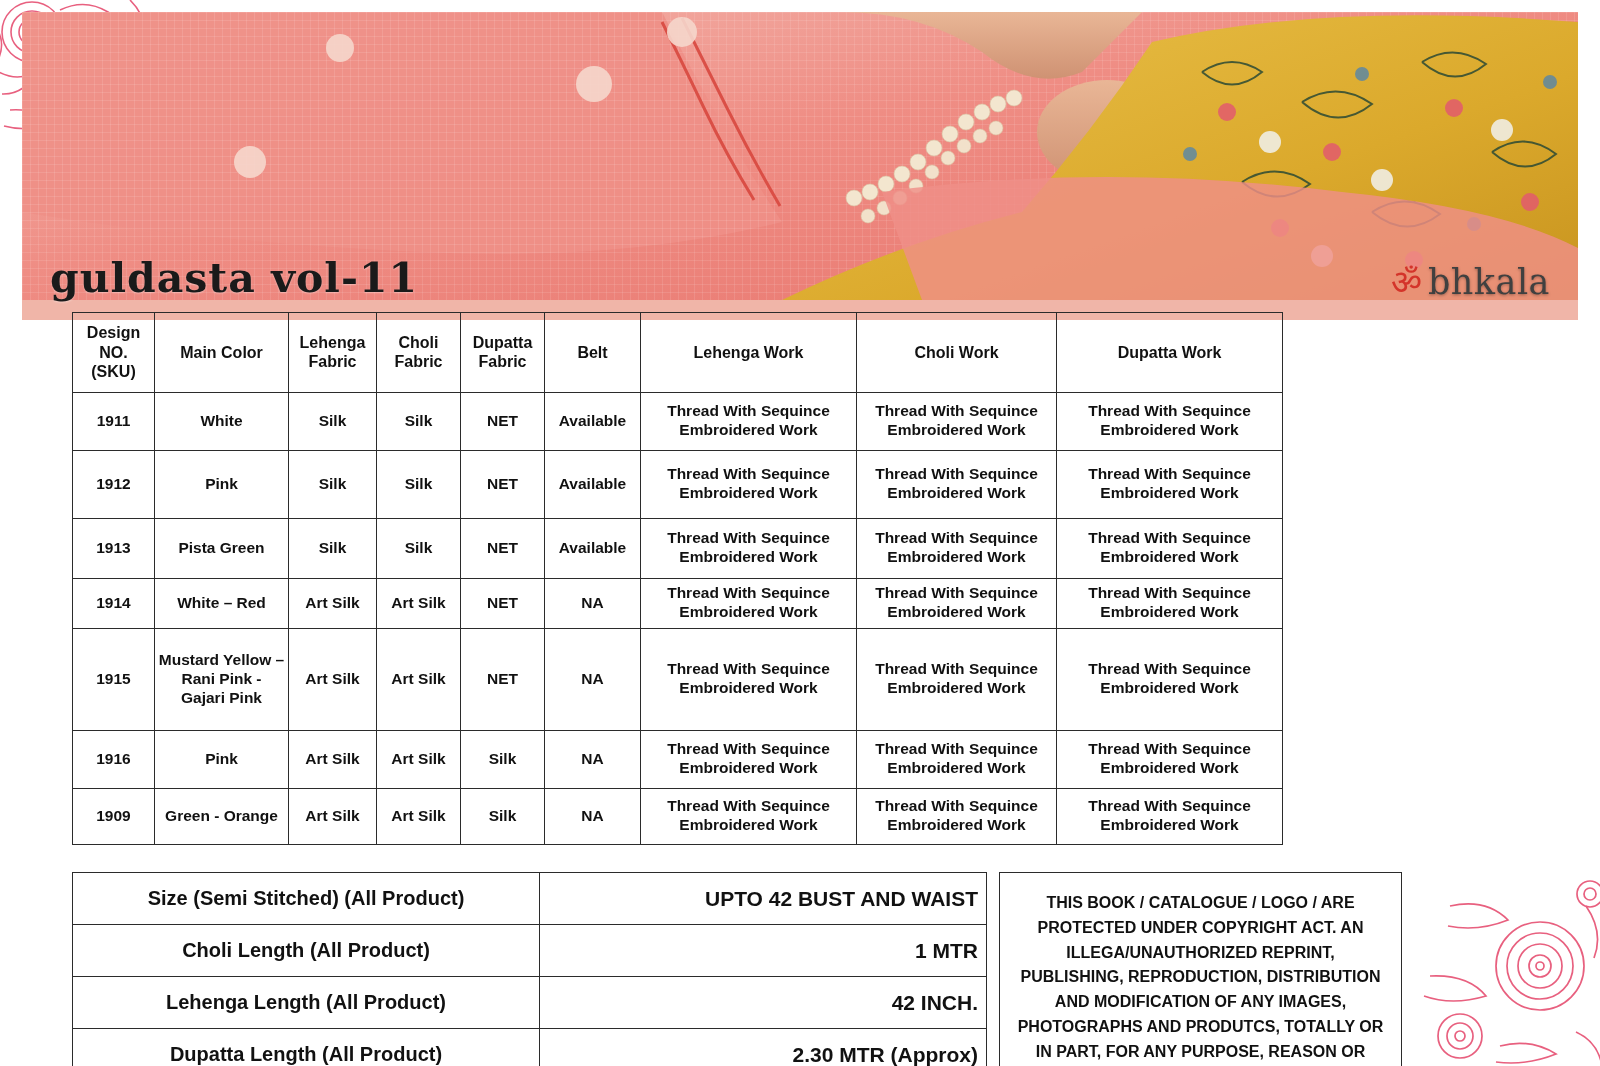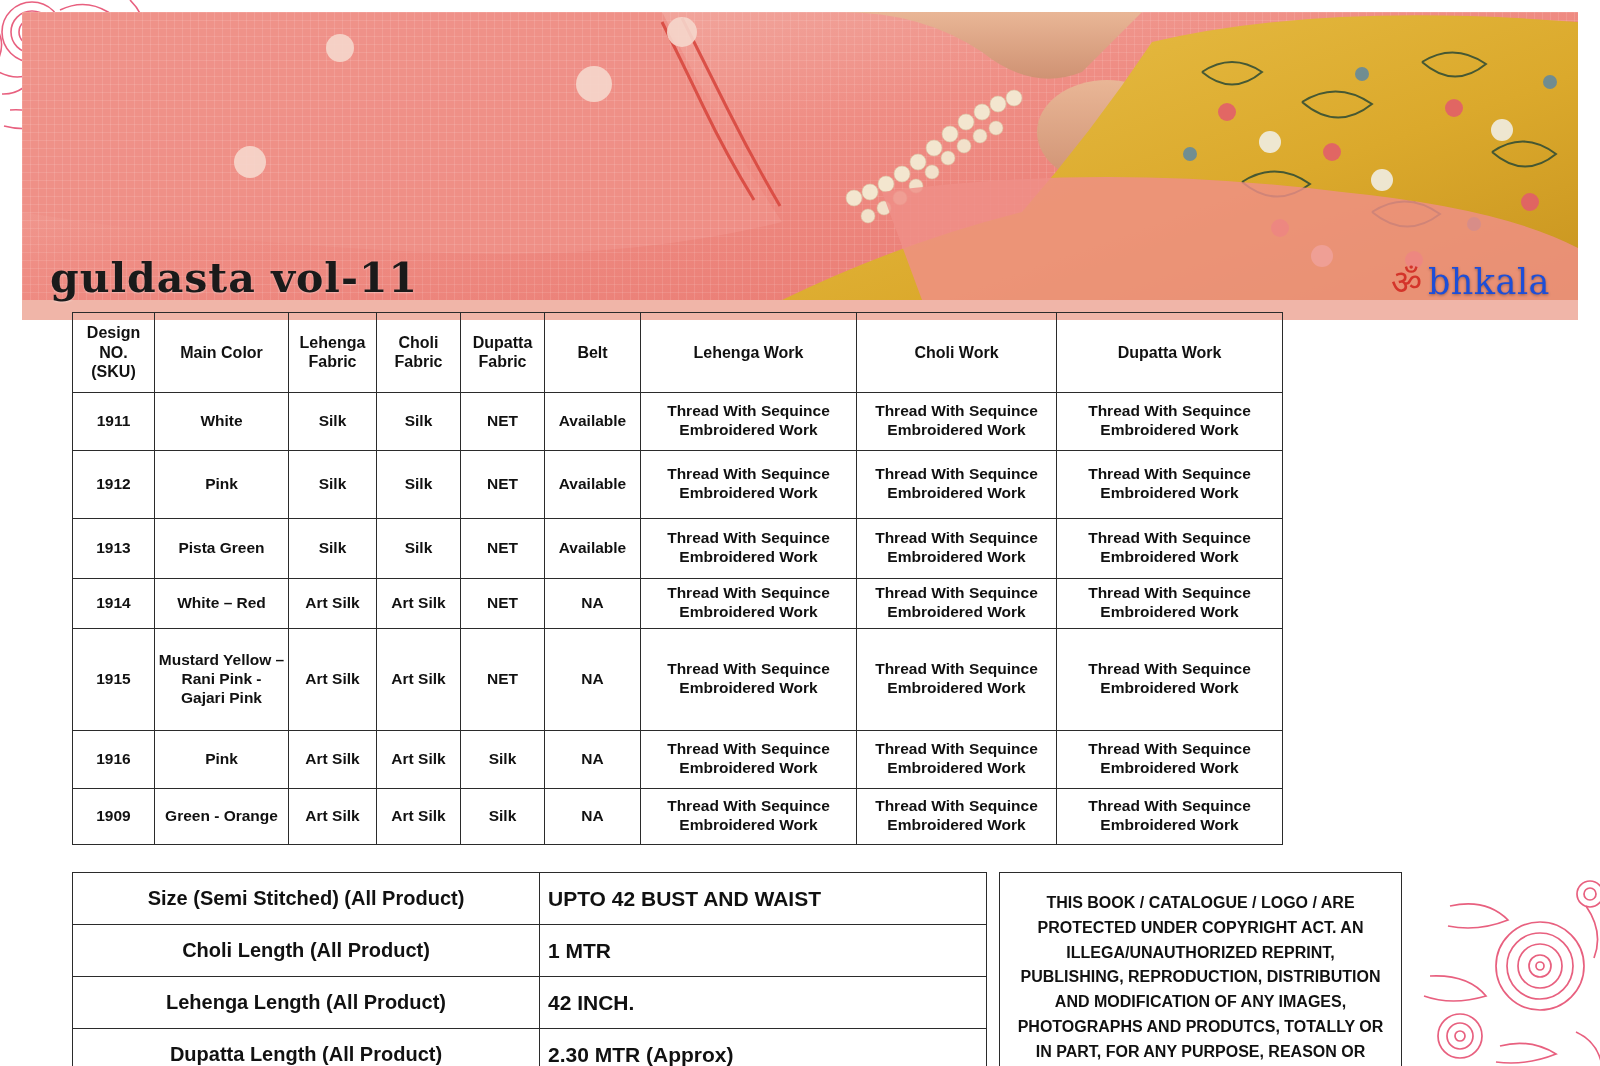"bhkala" .brand-name { color: #1d4ed8 -> #404040 }
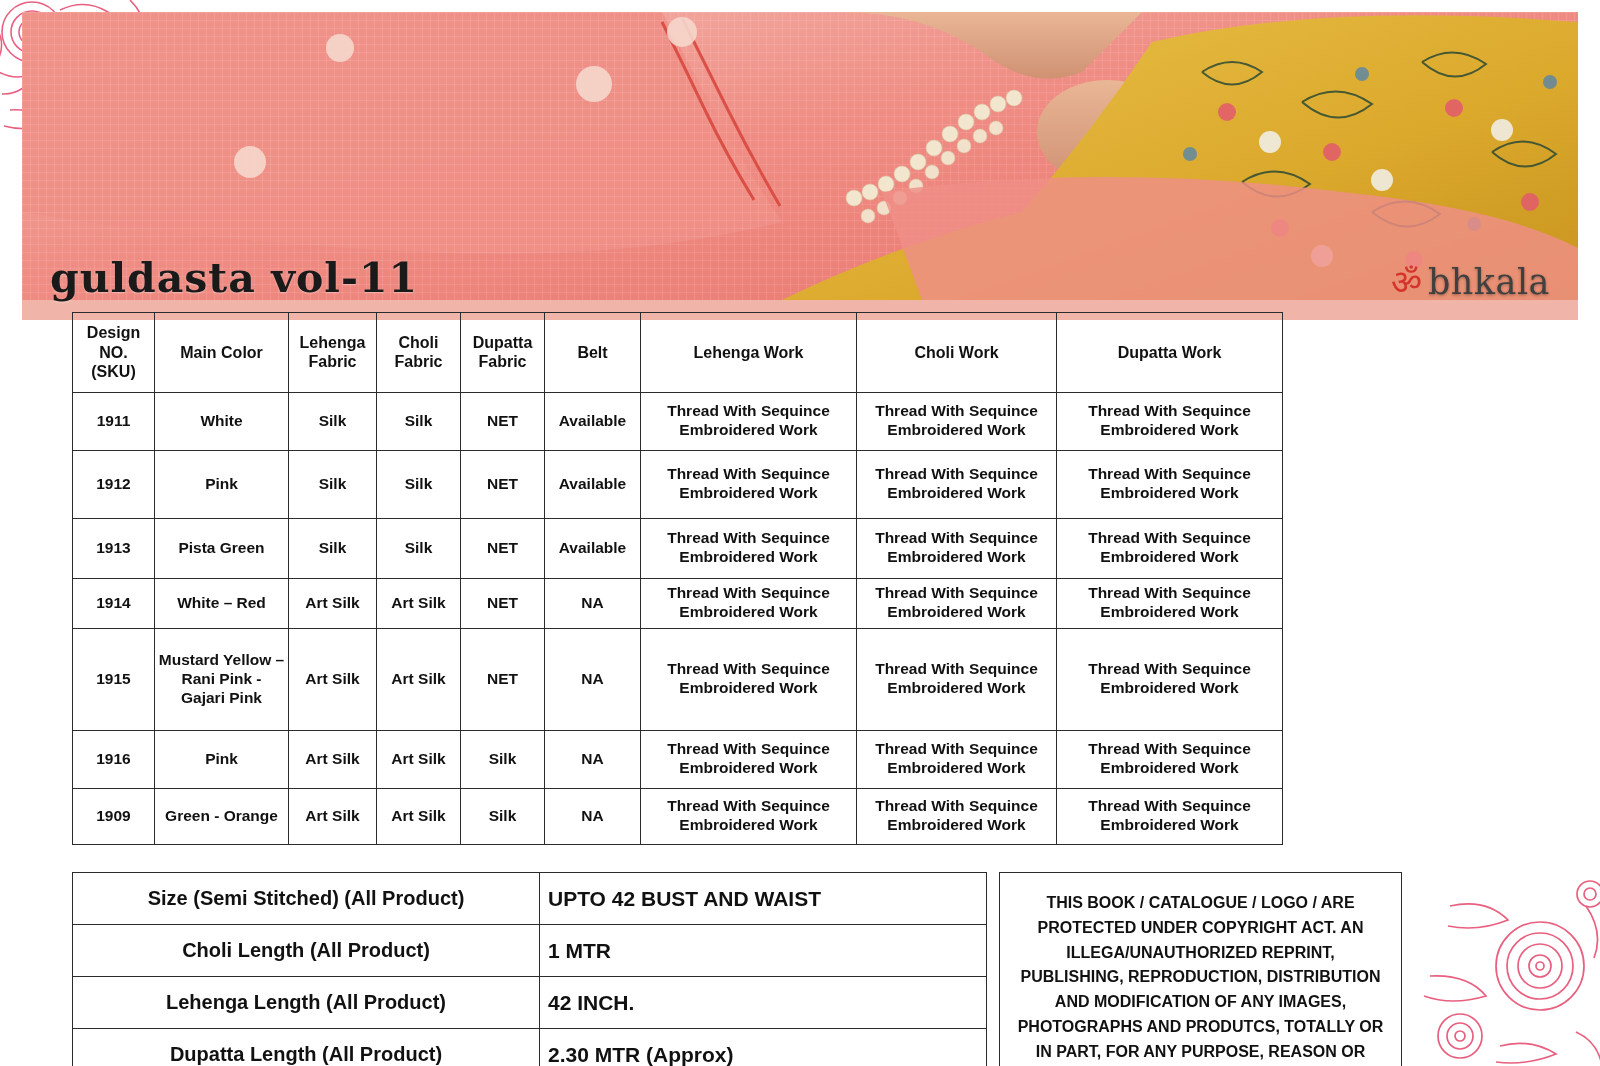"UPTO 42 BUST AND WAIST" td.size-value { text-align: left -> right }
